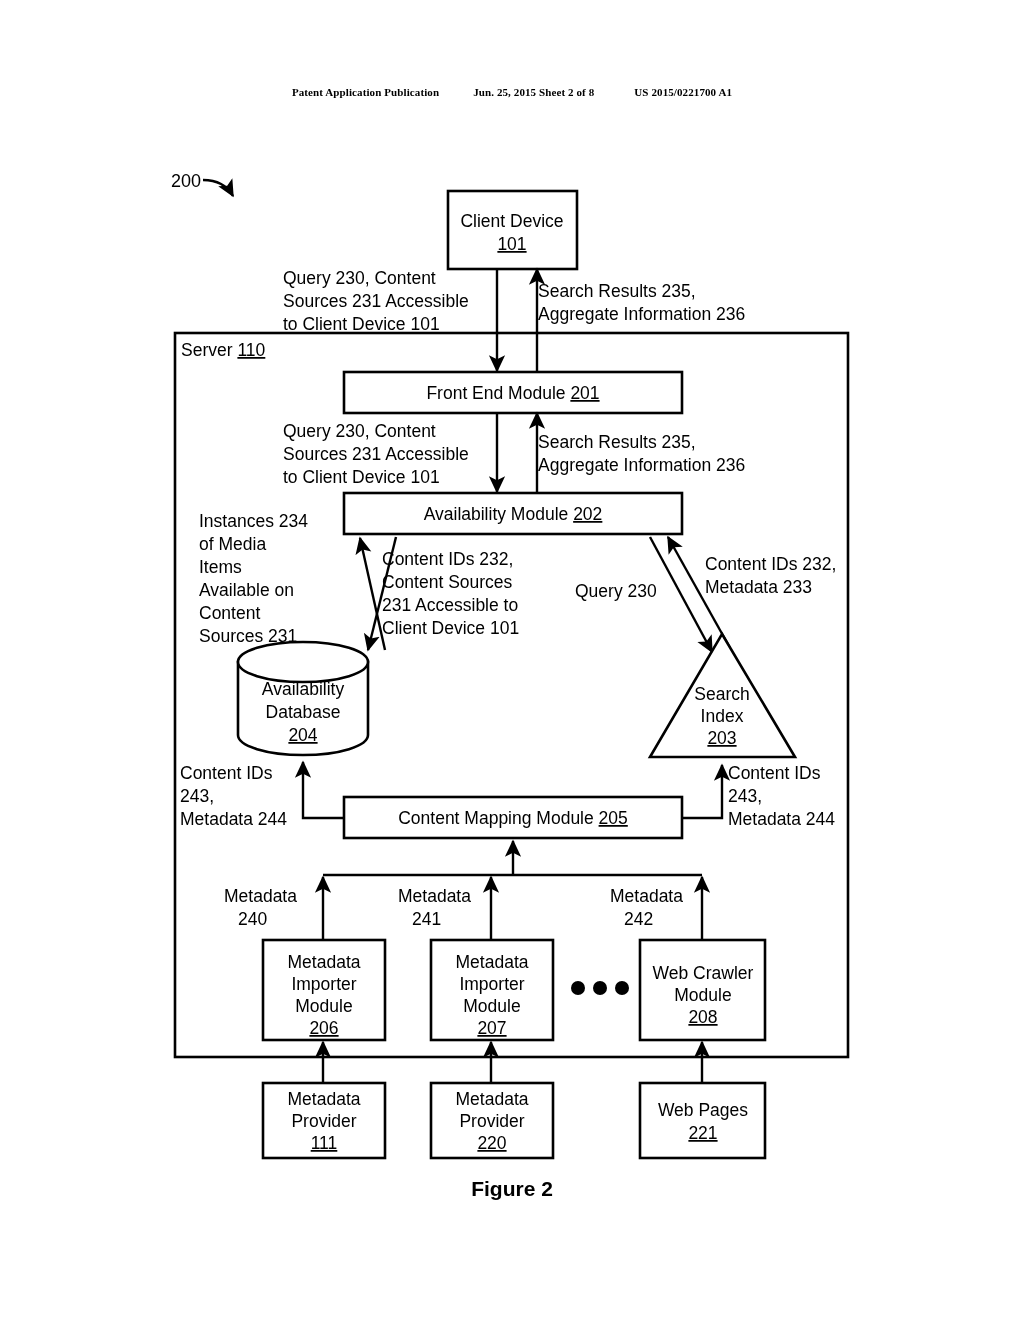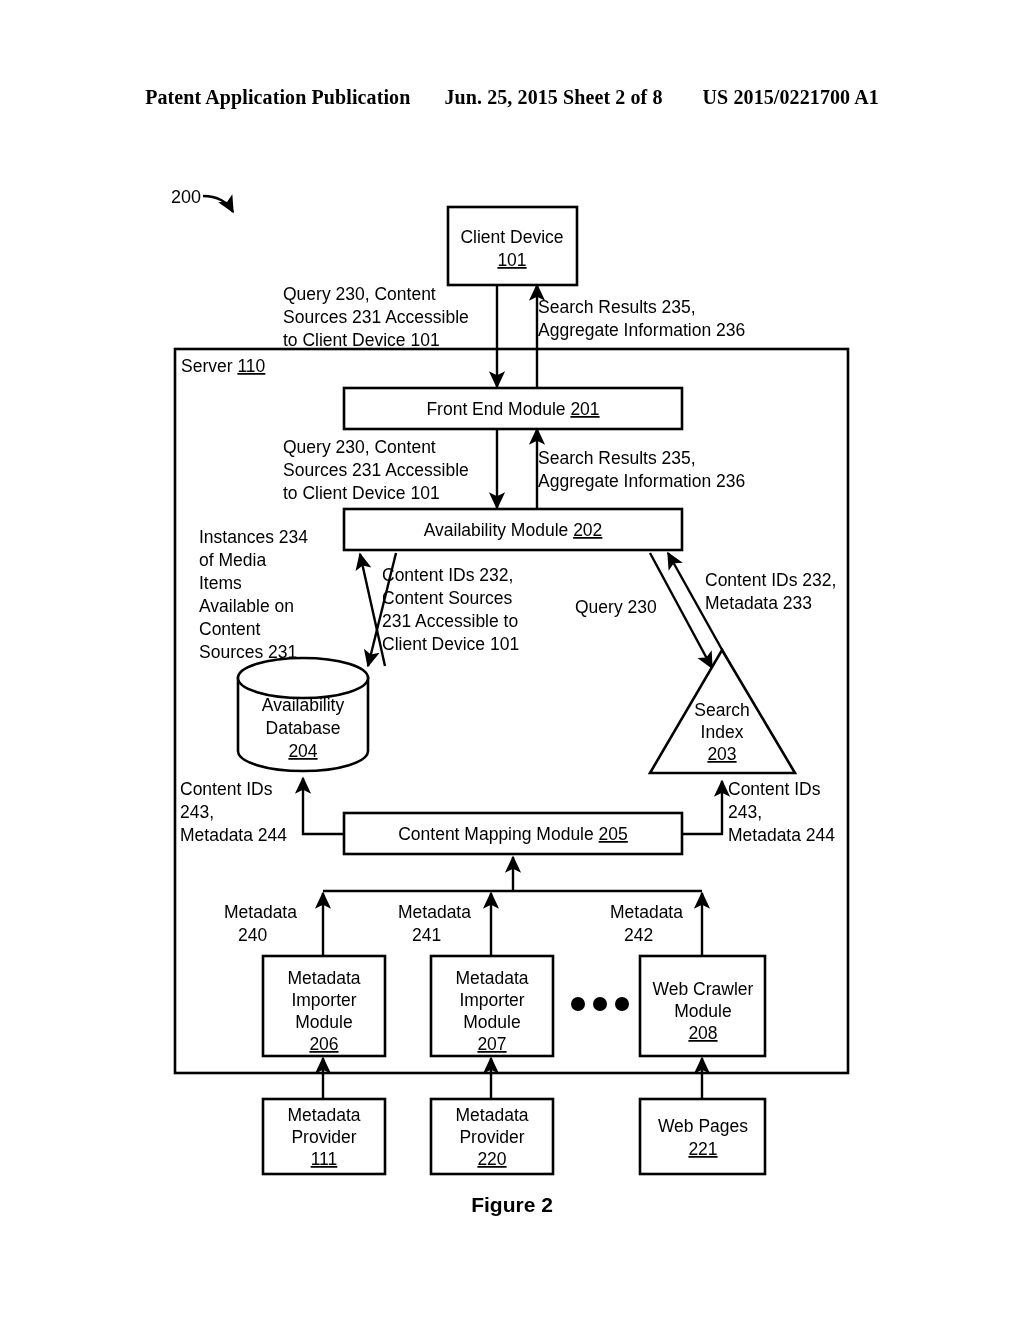"Patent Application Publication" .page-header { font-size: 20px -> 11px }
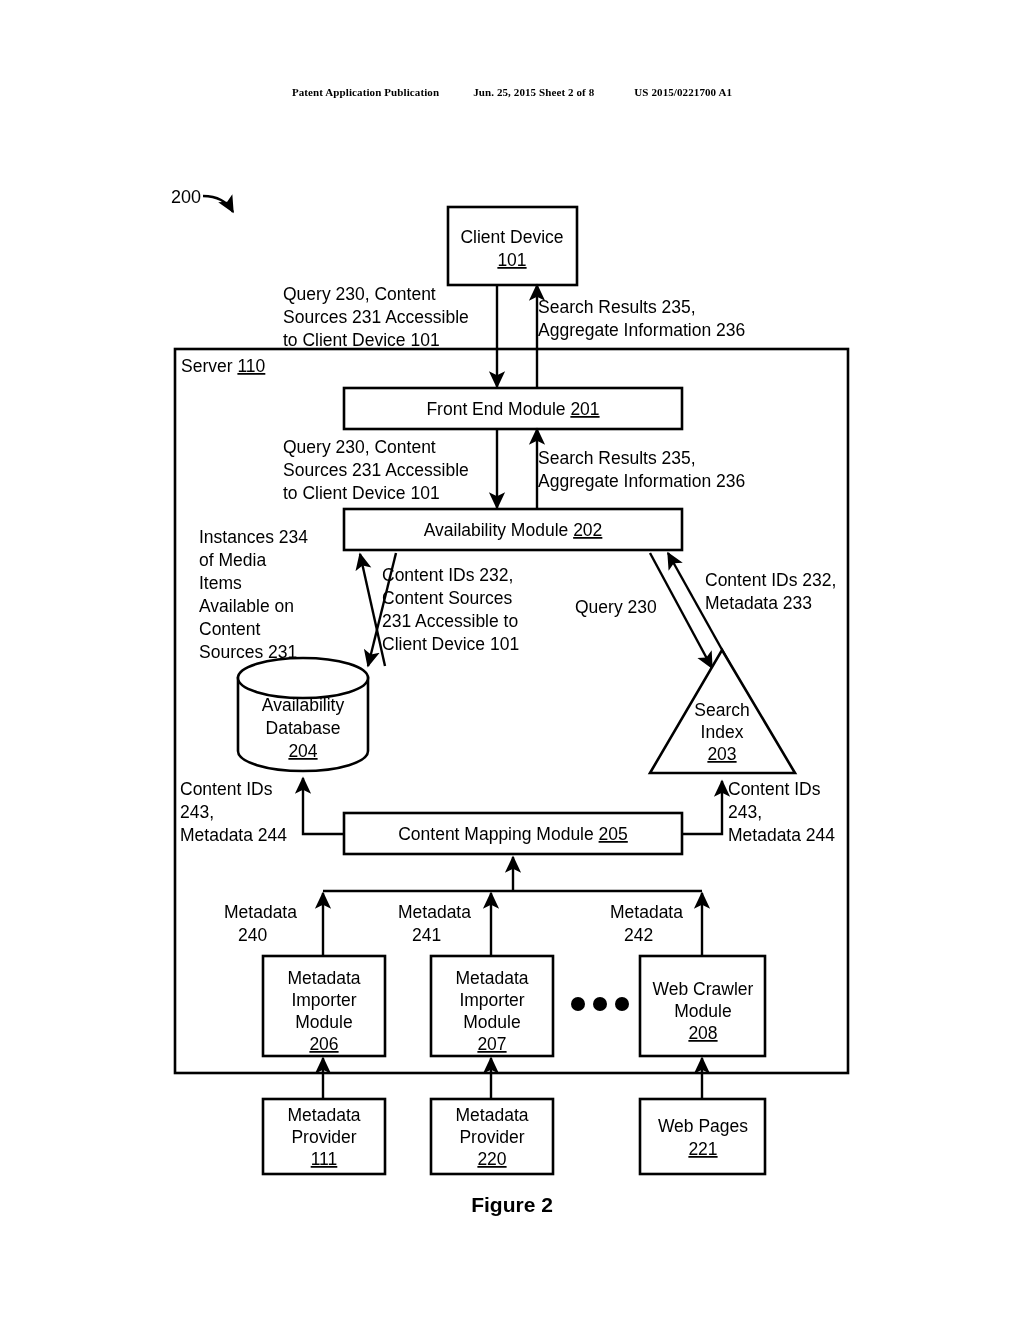"200" .figure-wrap { top: 16px -> 0 }
